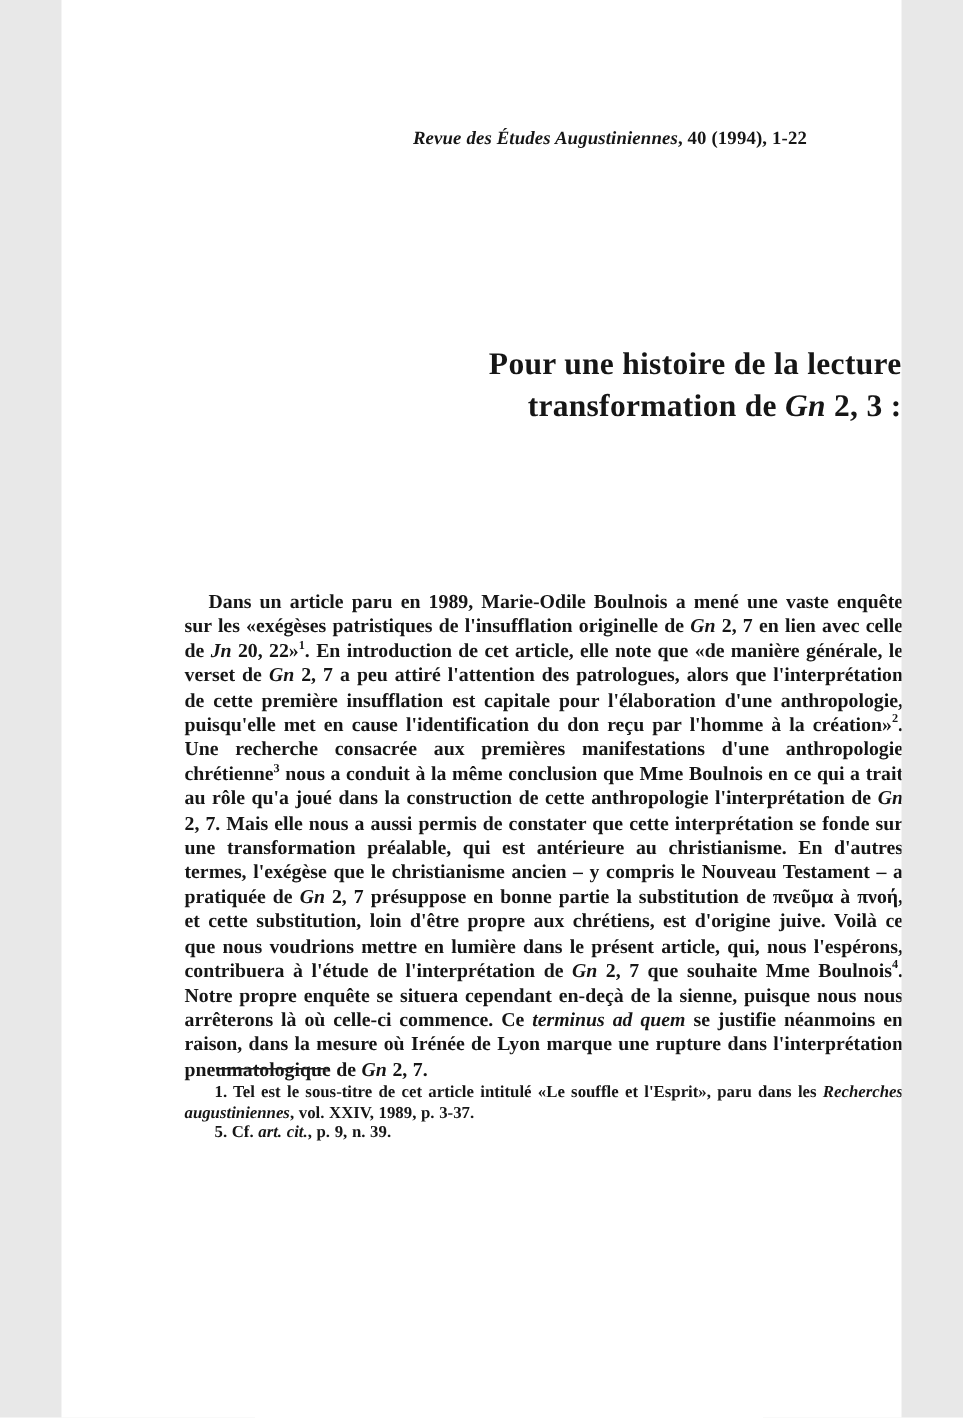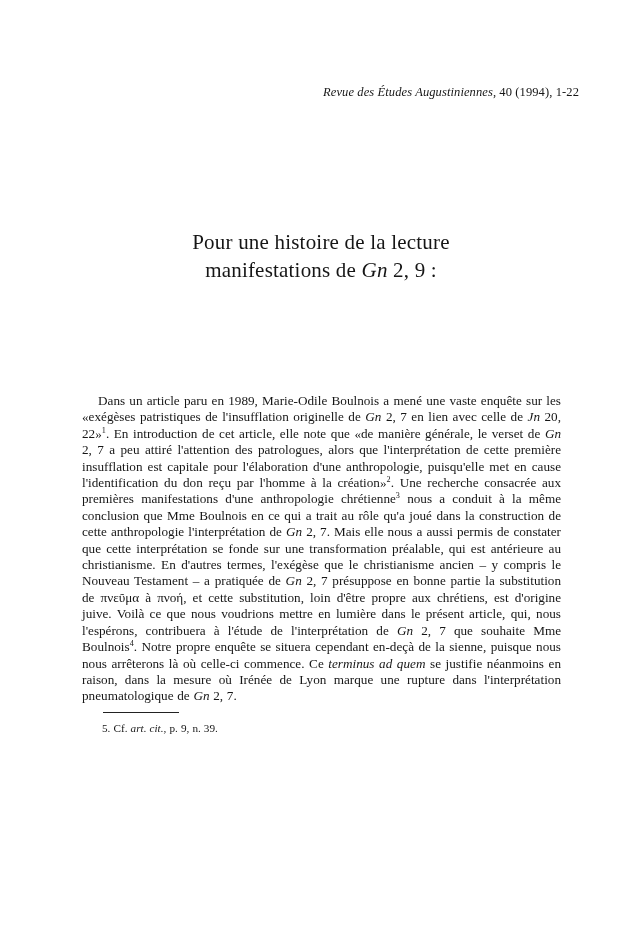"Revue des Études Augustiniennes, 40" .page { font-weight: none -> bold; width: 642px -> 560px }
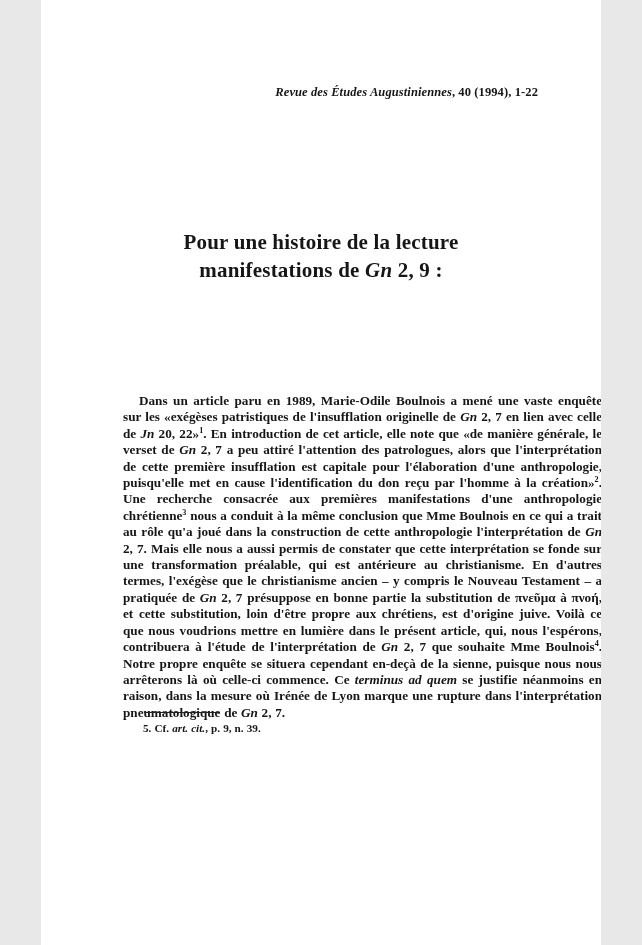"Pour une histoire de la" .title-block { text-align: center -> right }
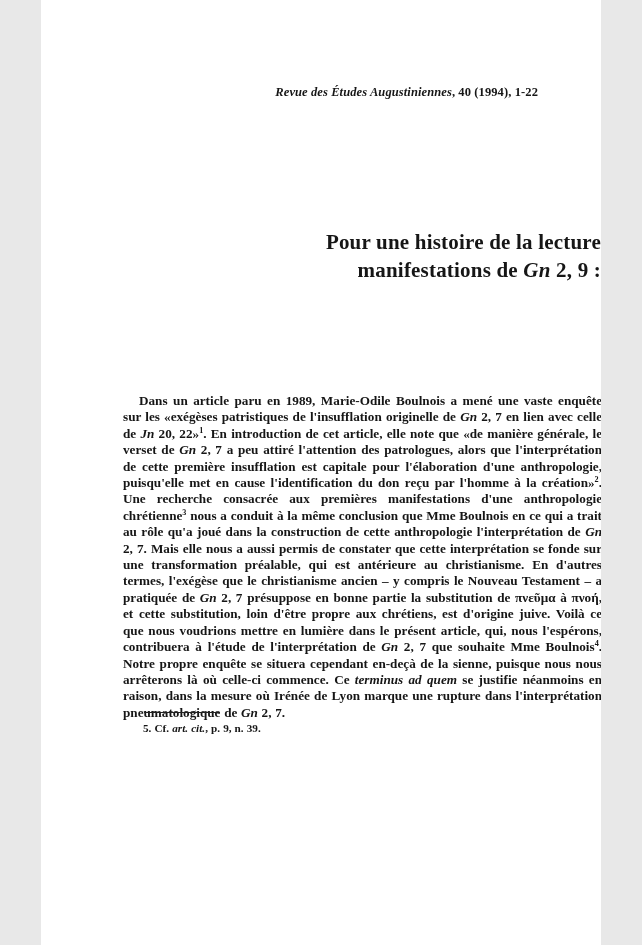"manifestations de" span { text: manifestations -> transformation }
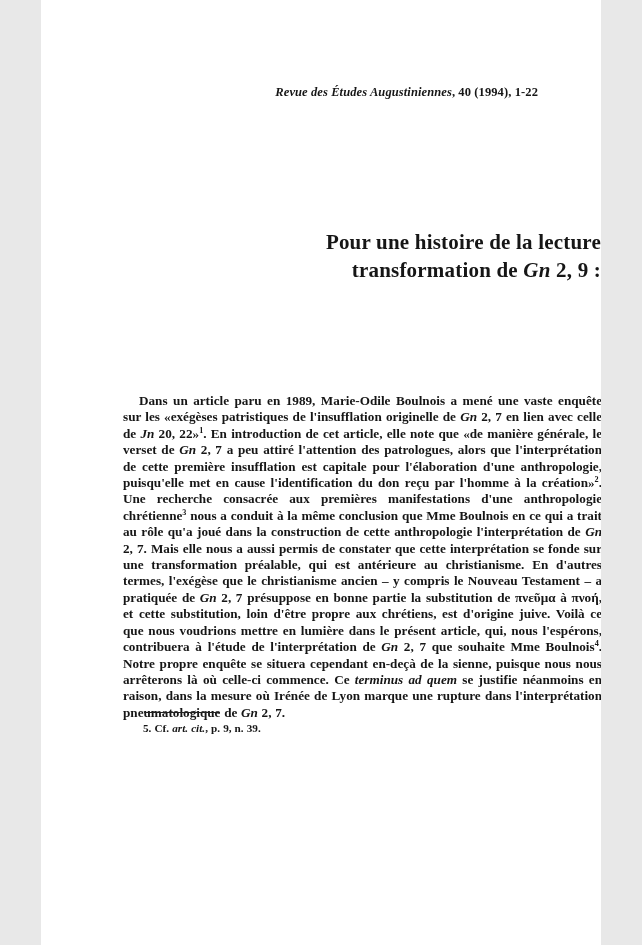"2, 9 :" span { text: 9 -> 3 }
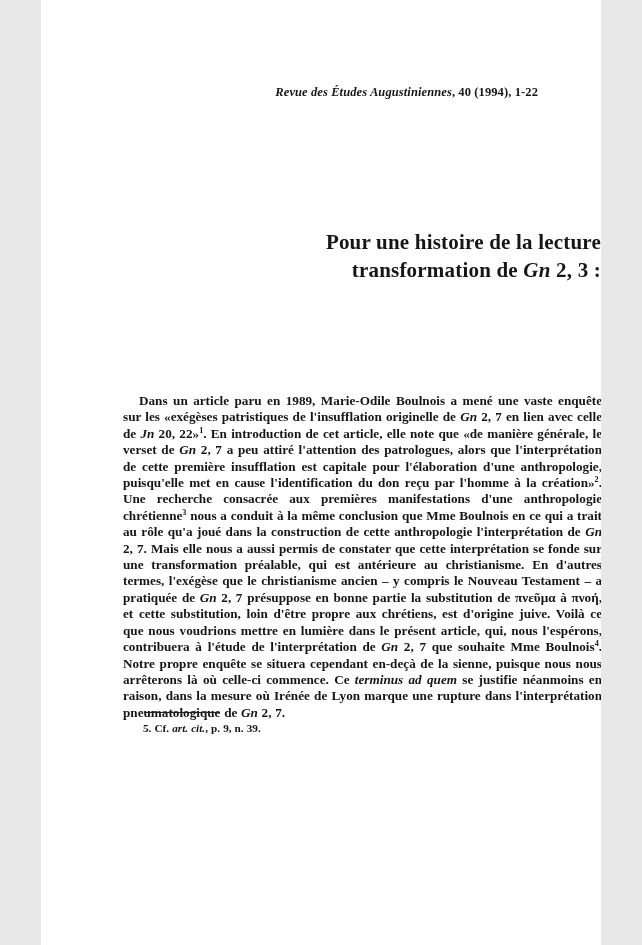"1. Tel est le sous-titre" p.footnote { html: none -> <p><span>1. Tel est le sous-titre de cet article intitulé «Le souffle et l'Esprit», paru dans les </span><i>Recherches augustiniennes</i><span>, vol. XXIV, 1989, p. 3-37.</span></p> }
